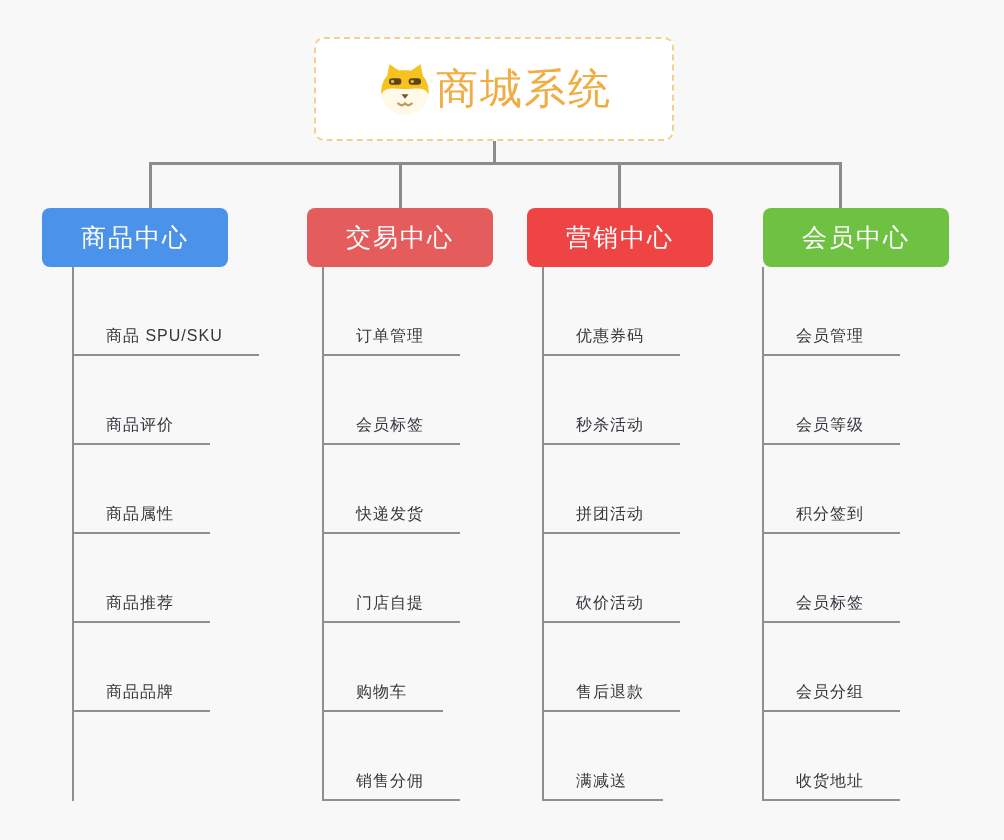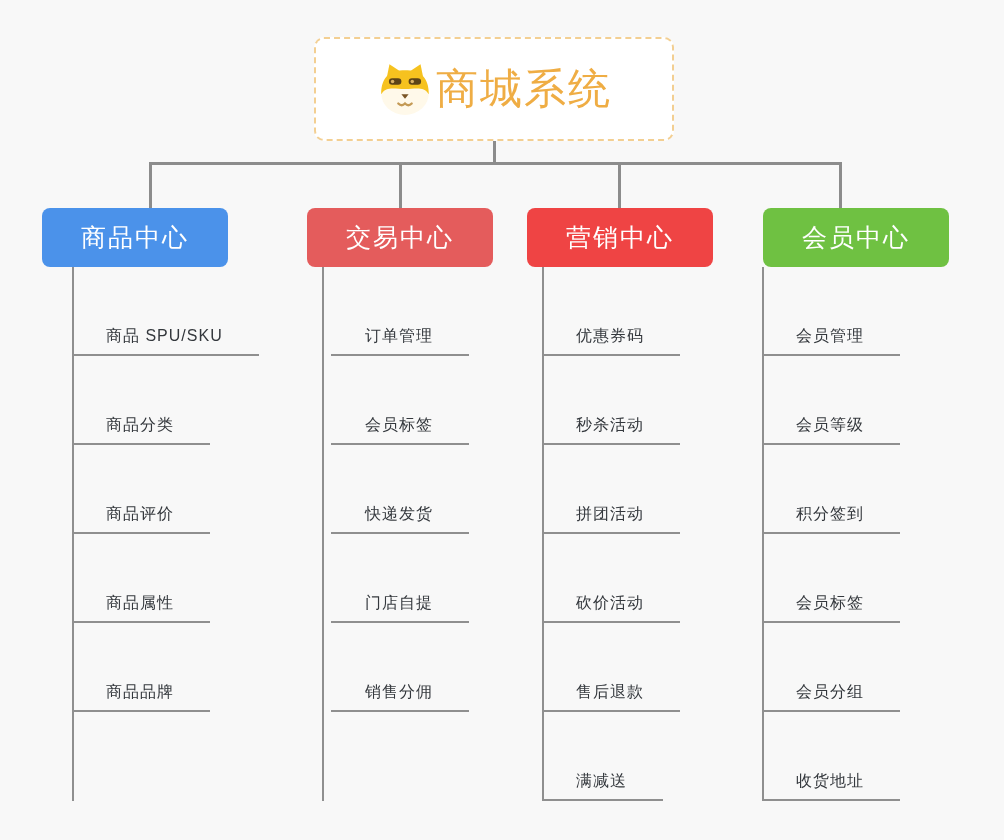"订单管理" .col-1 { left: 331px -> 322px }
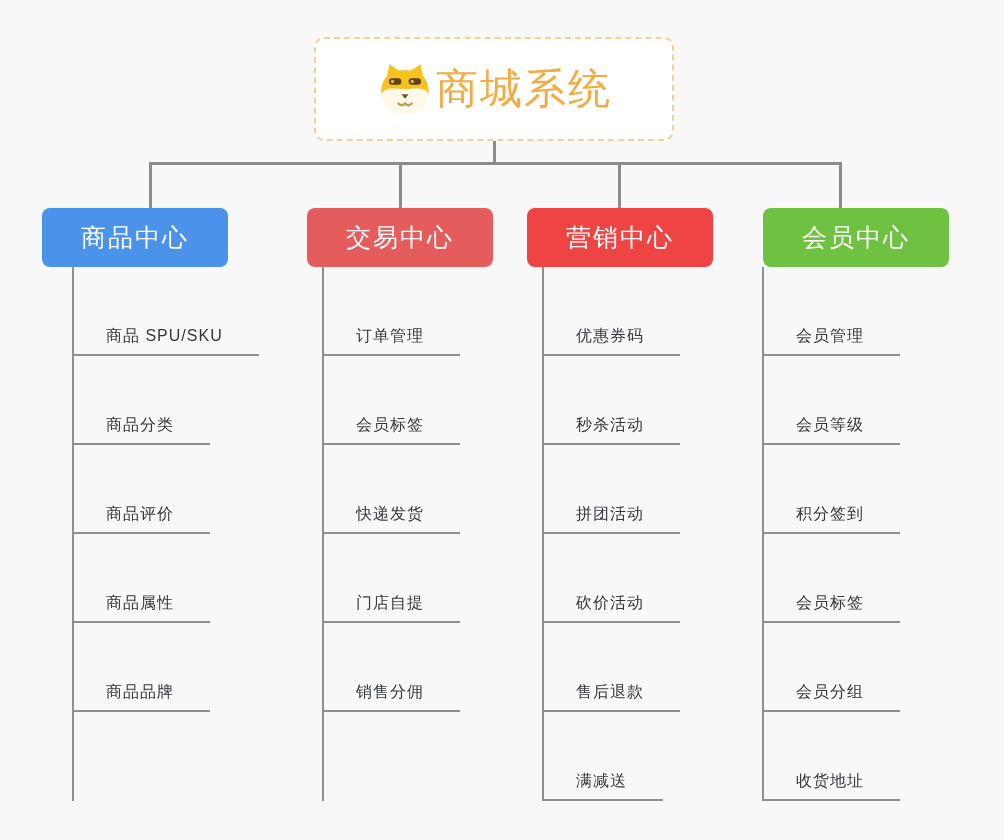"商品分类" div.subtopic { html: <div>商品分类</div> -> none }
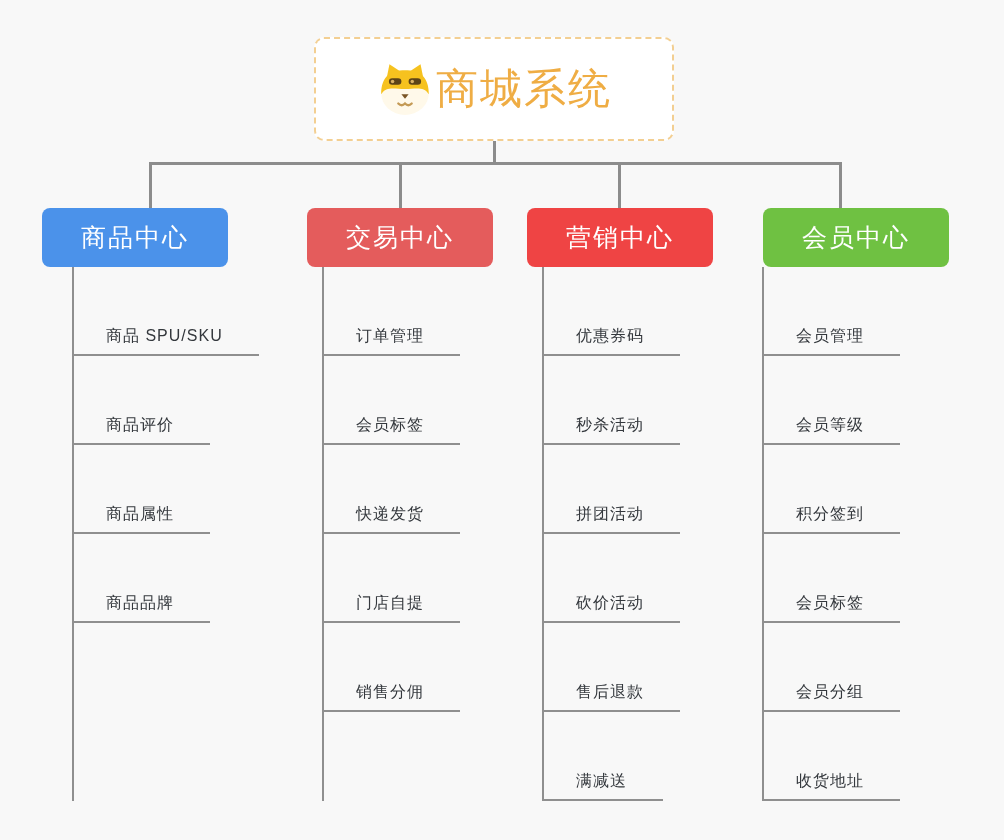"商品推荐" div.subtopic { html: none -> <div>商品推荐</div> }
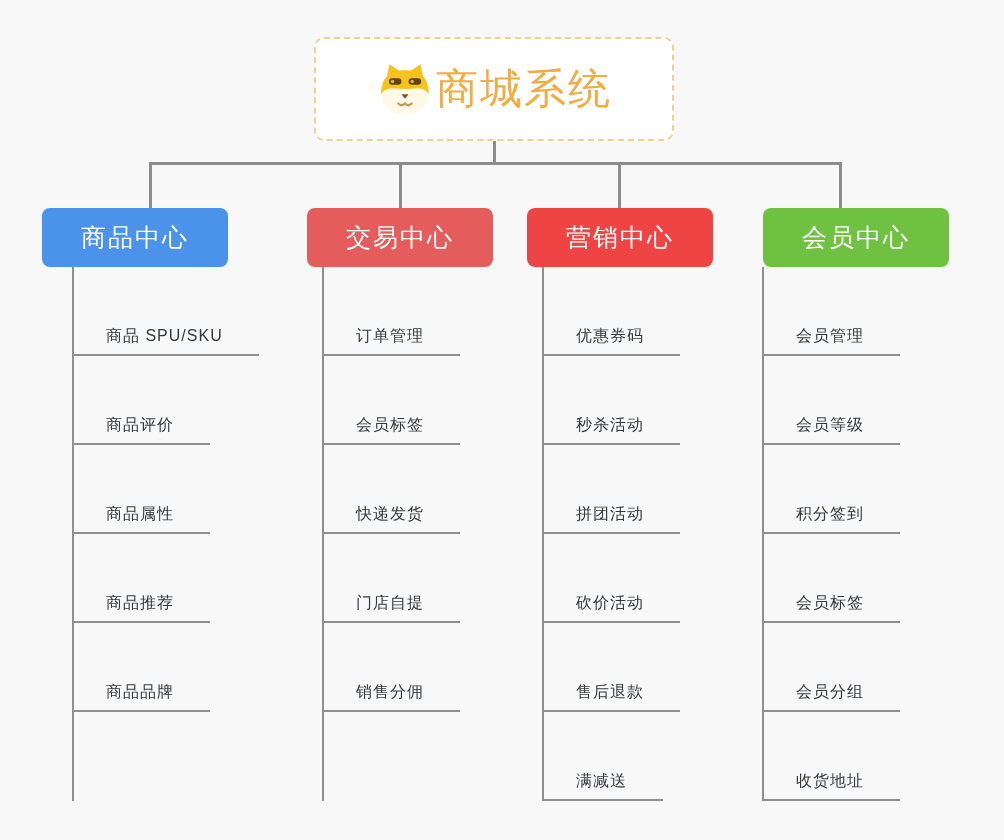"购物车" div.subtopic { html: none -> <div>购物车</div> }
